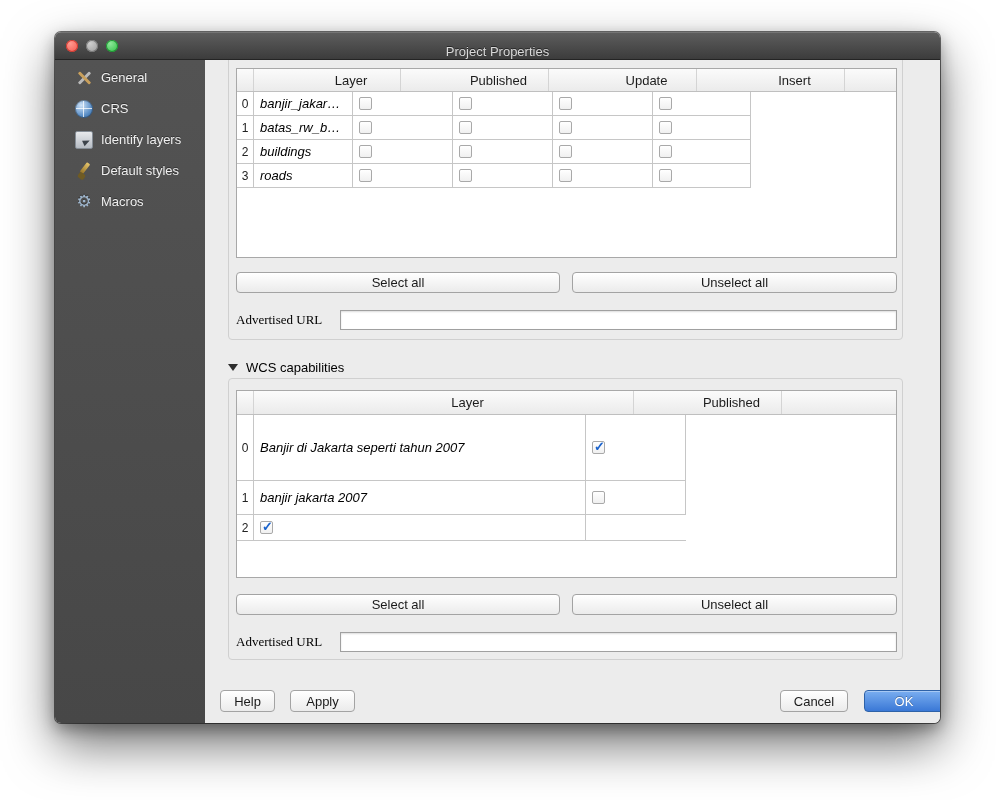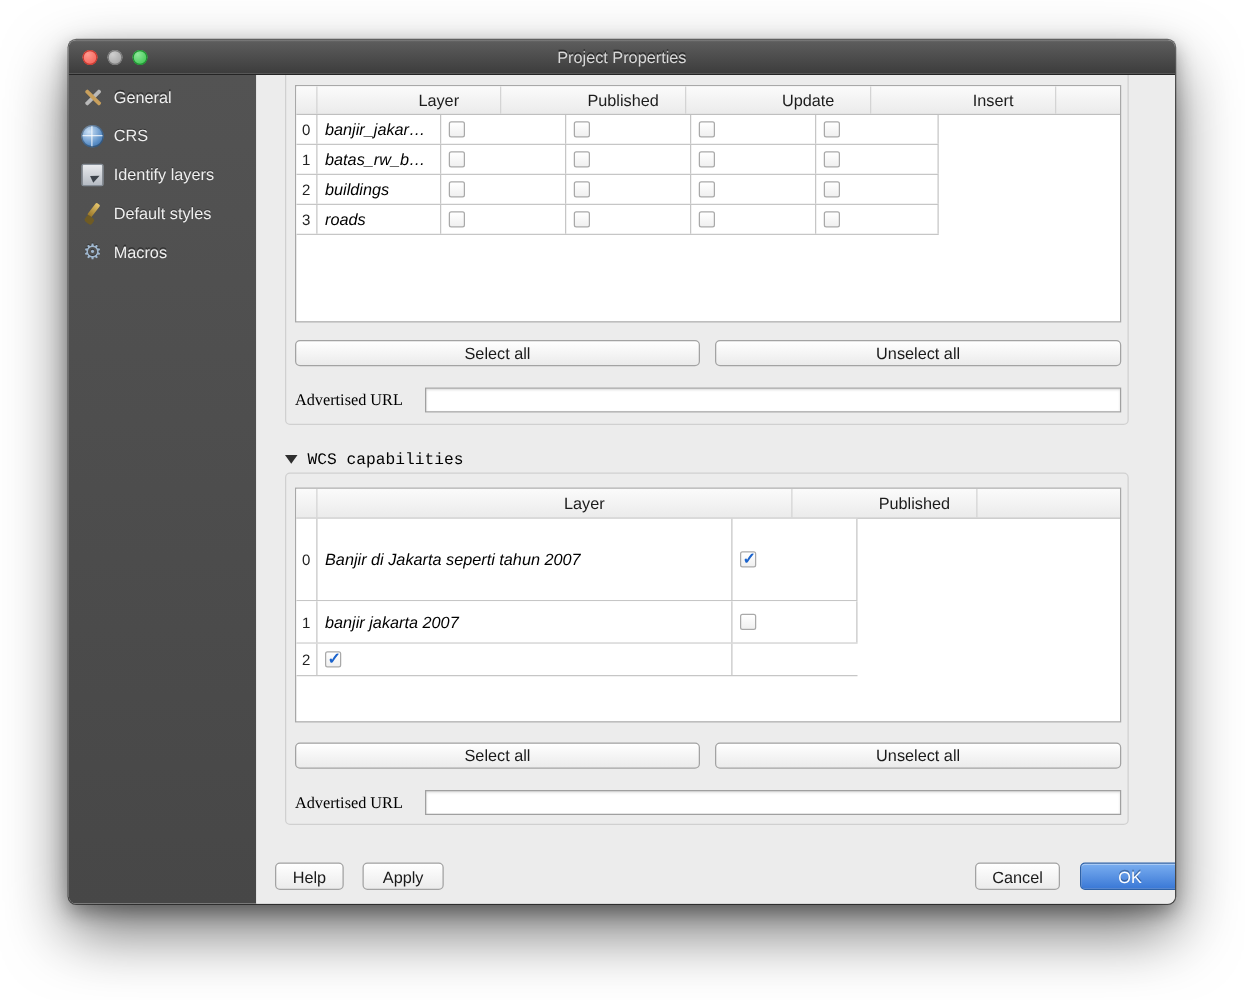"Project Properties" .titlebar { align-items: center -> flex-end }
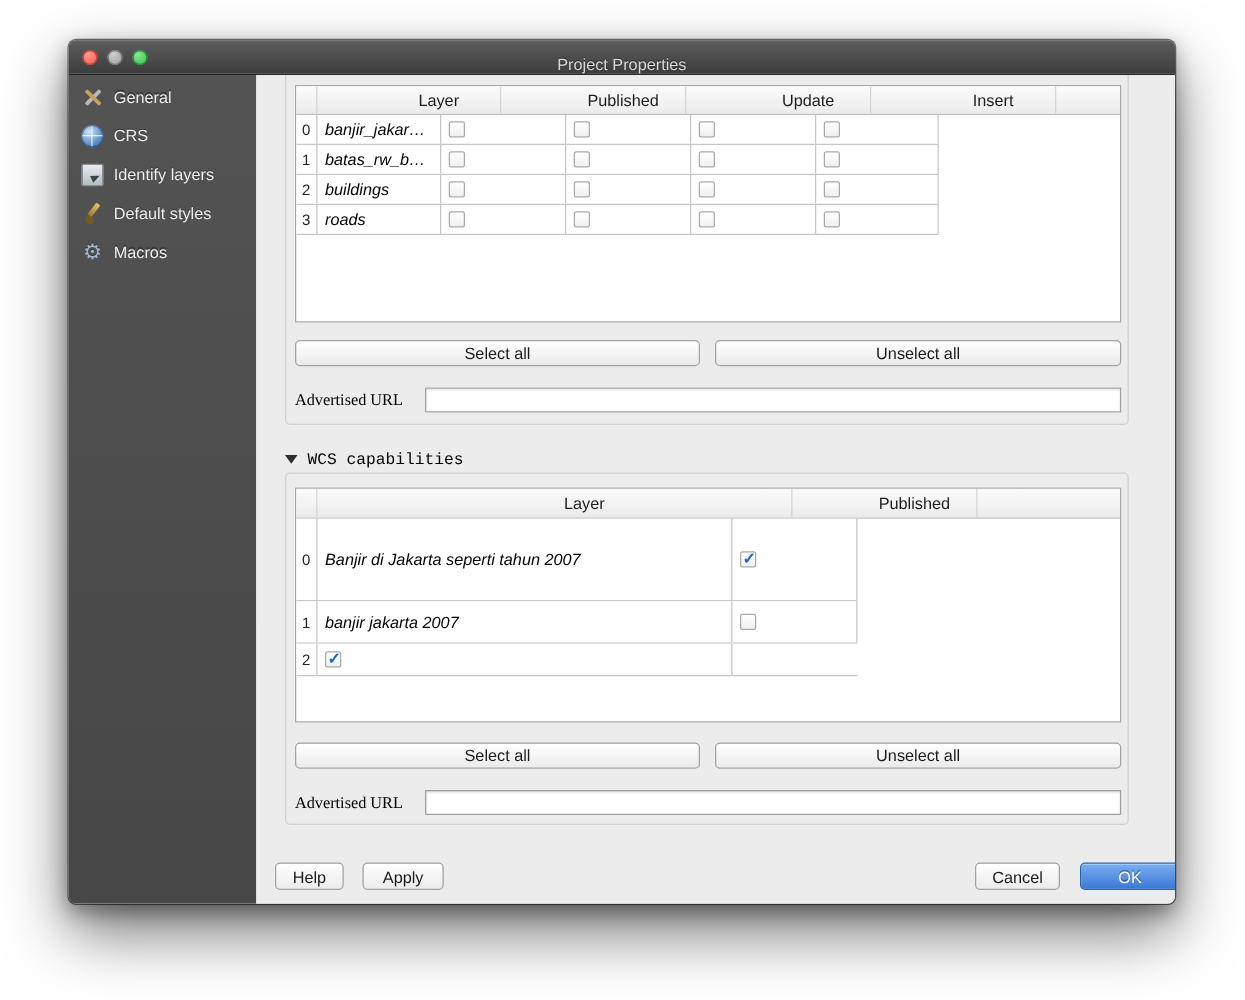"General" .sitem { padding-left: 10px -> 20px }
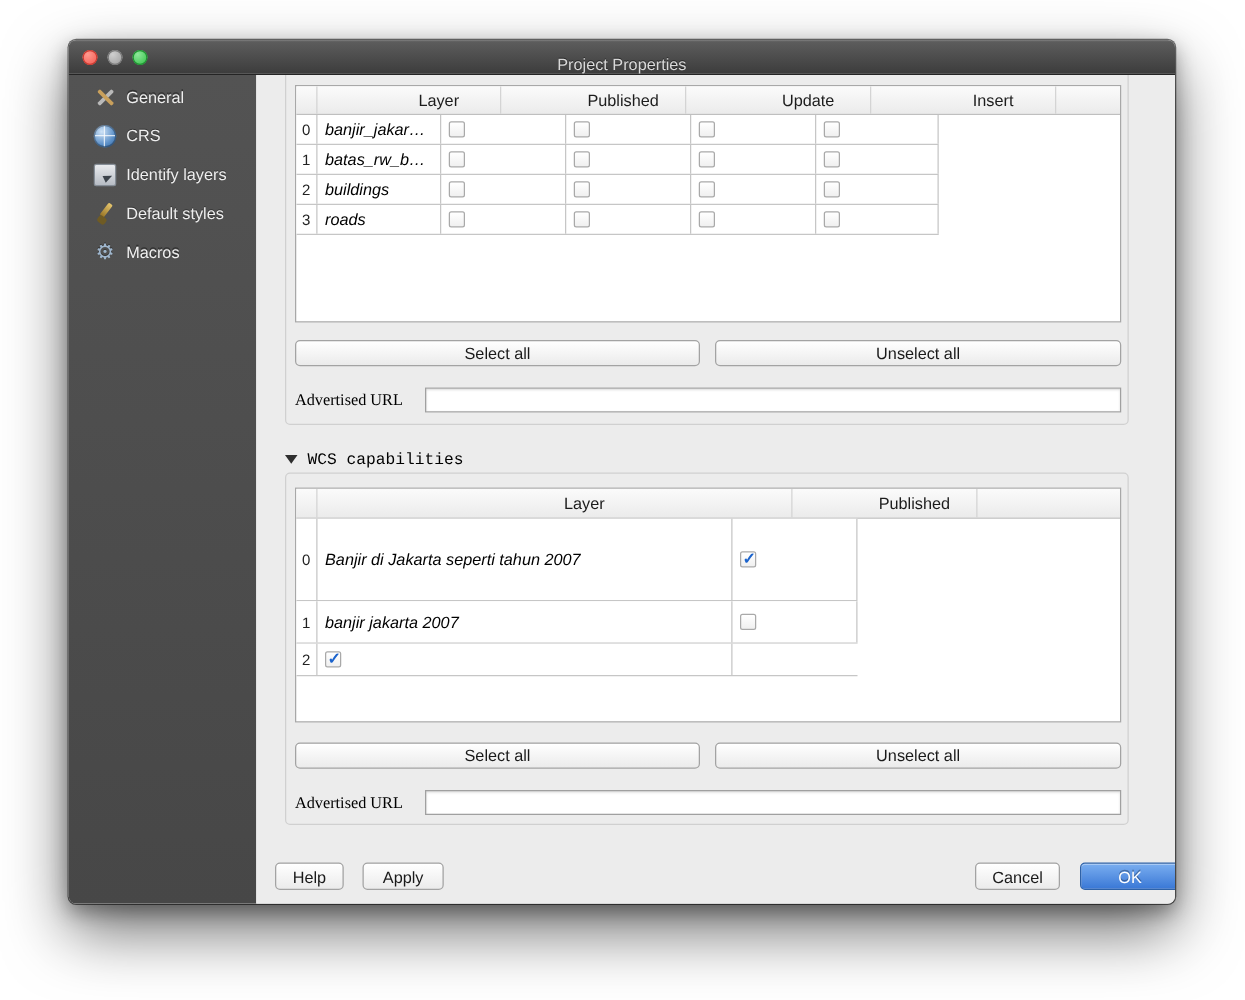"WCS capabilities" .sectionhdr { font-family: Liberation Mono, monospace -> none }
